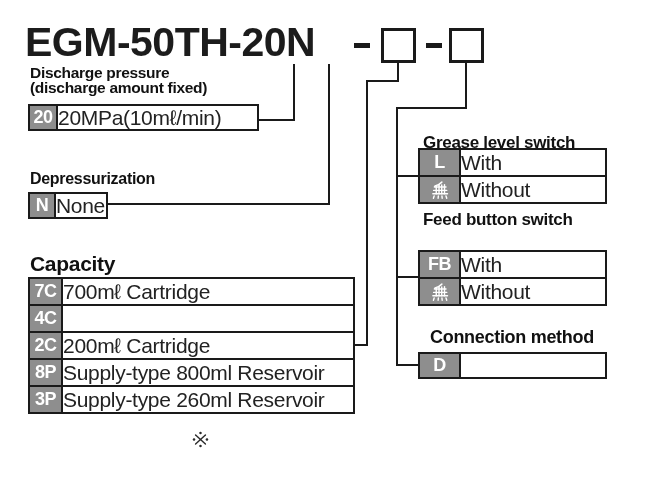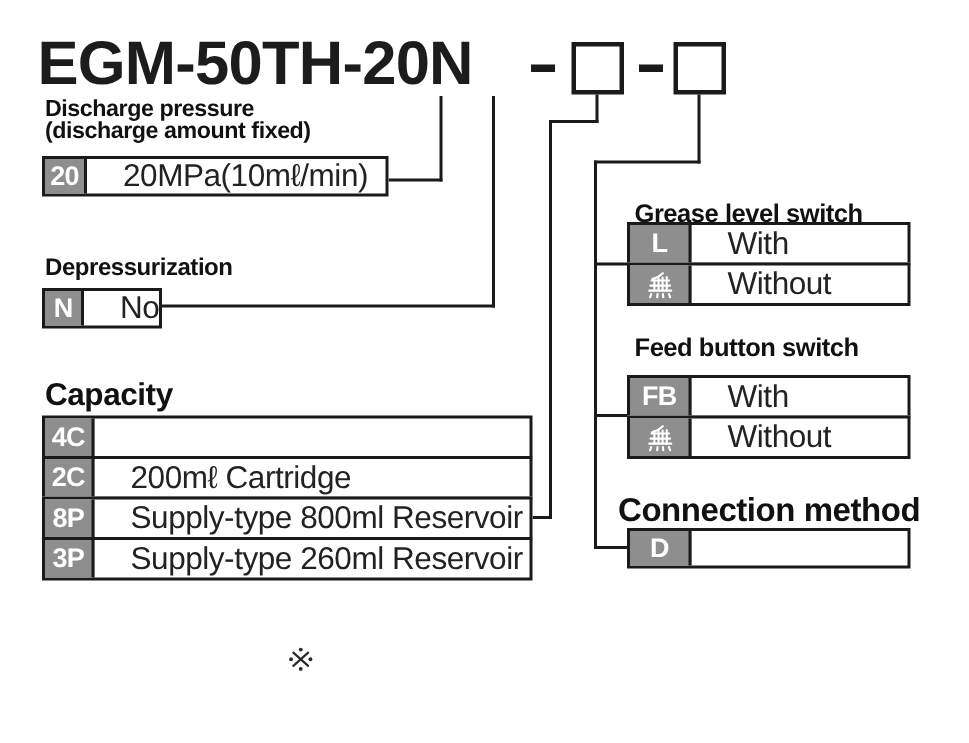"20MPa(10mℓ/min)" .value-cell { padding-left: 24px -> 0 }
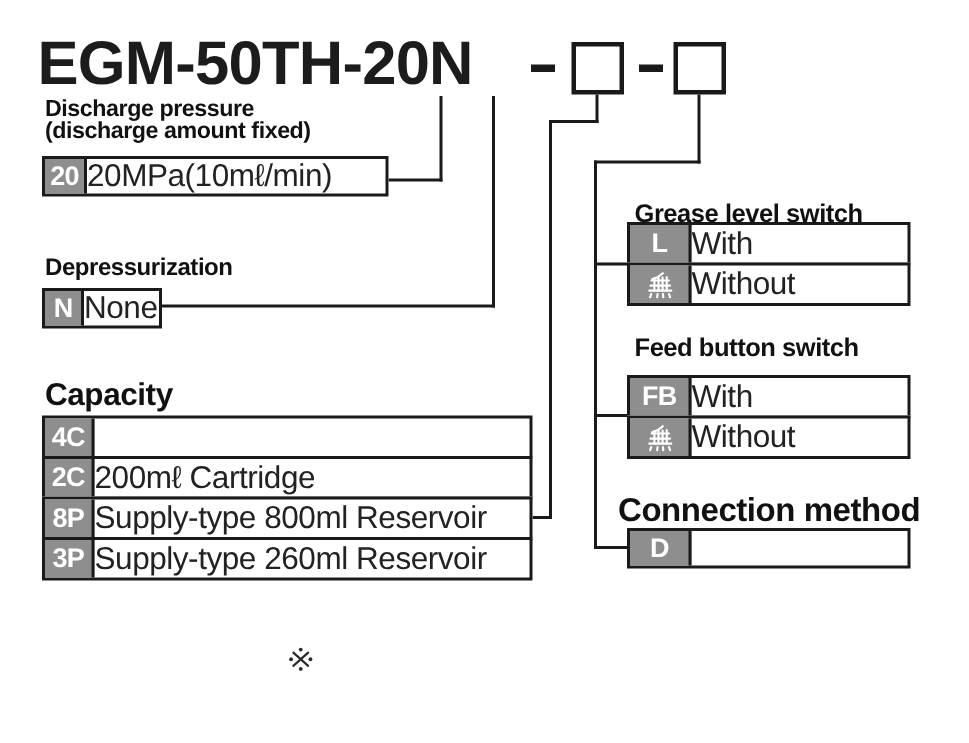"Feed button switch" #h-feed { top: 222px -> 210px }
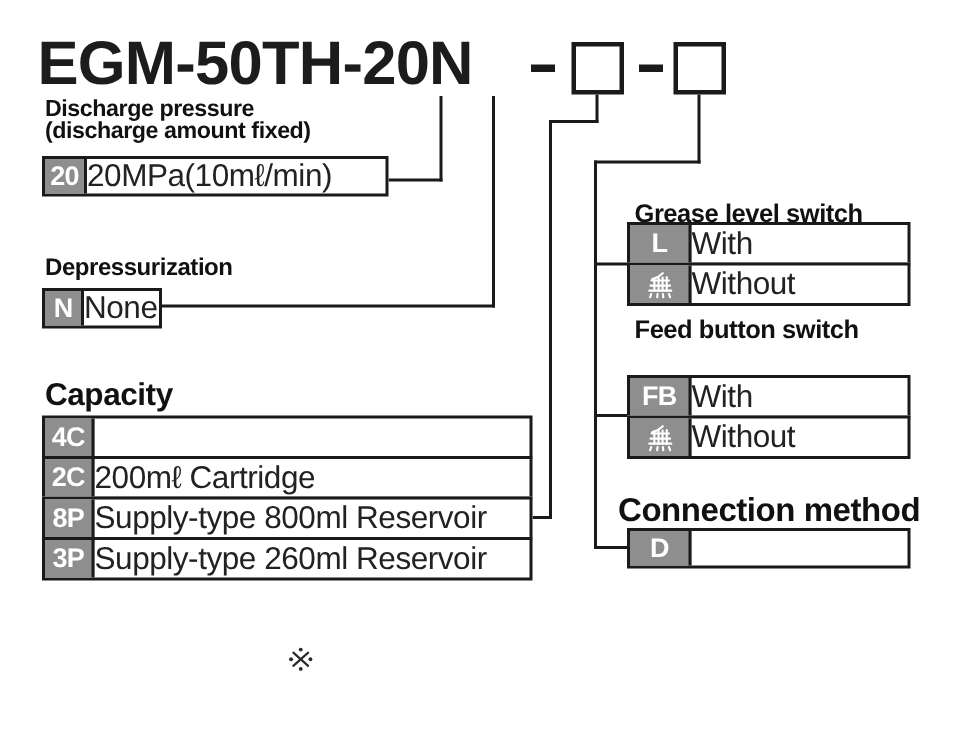"7C" div.t-row { html: none -> <div> <div>7C</div> <div>700mℓ Cartridge</div> </div> }
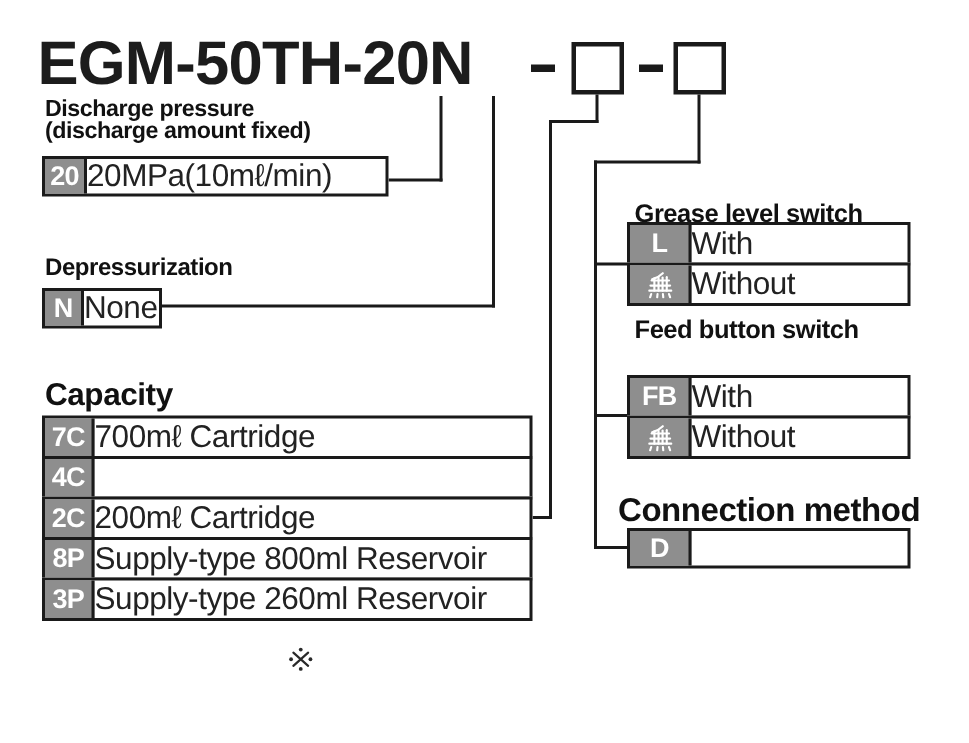"Connection method" #h-conn { font-size: 22px -> 18px; left: 412px -> 430px }
